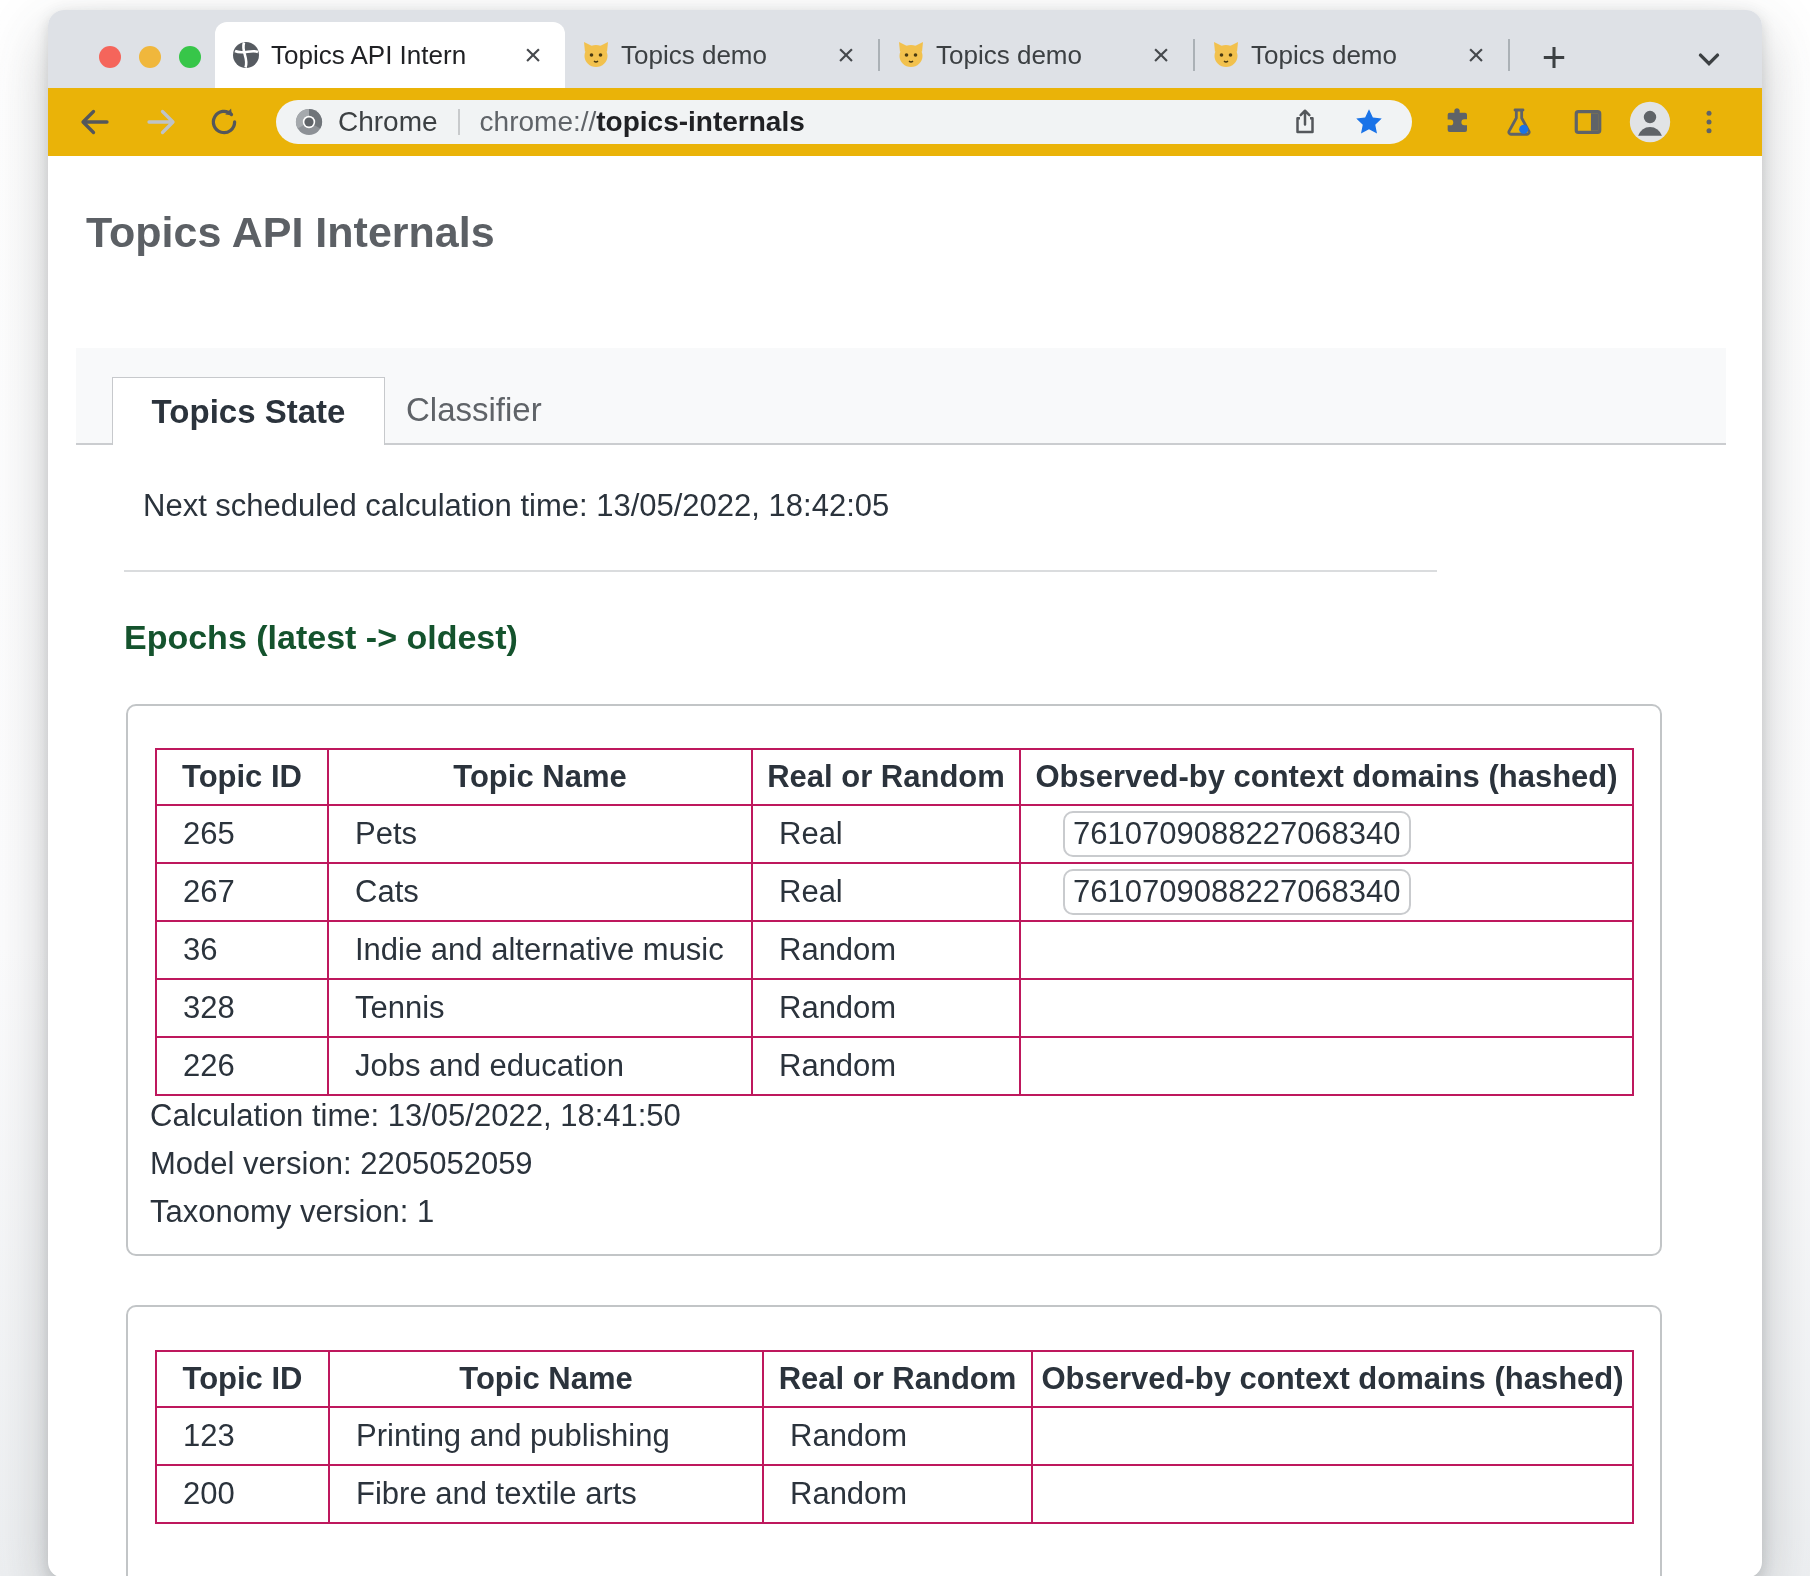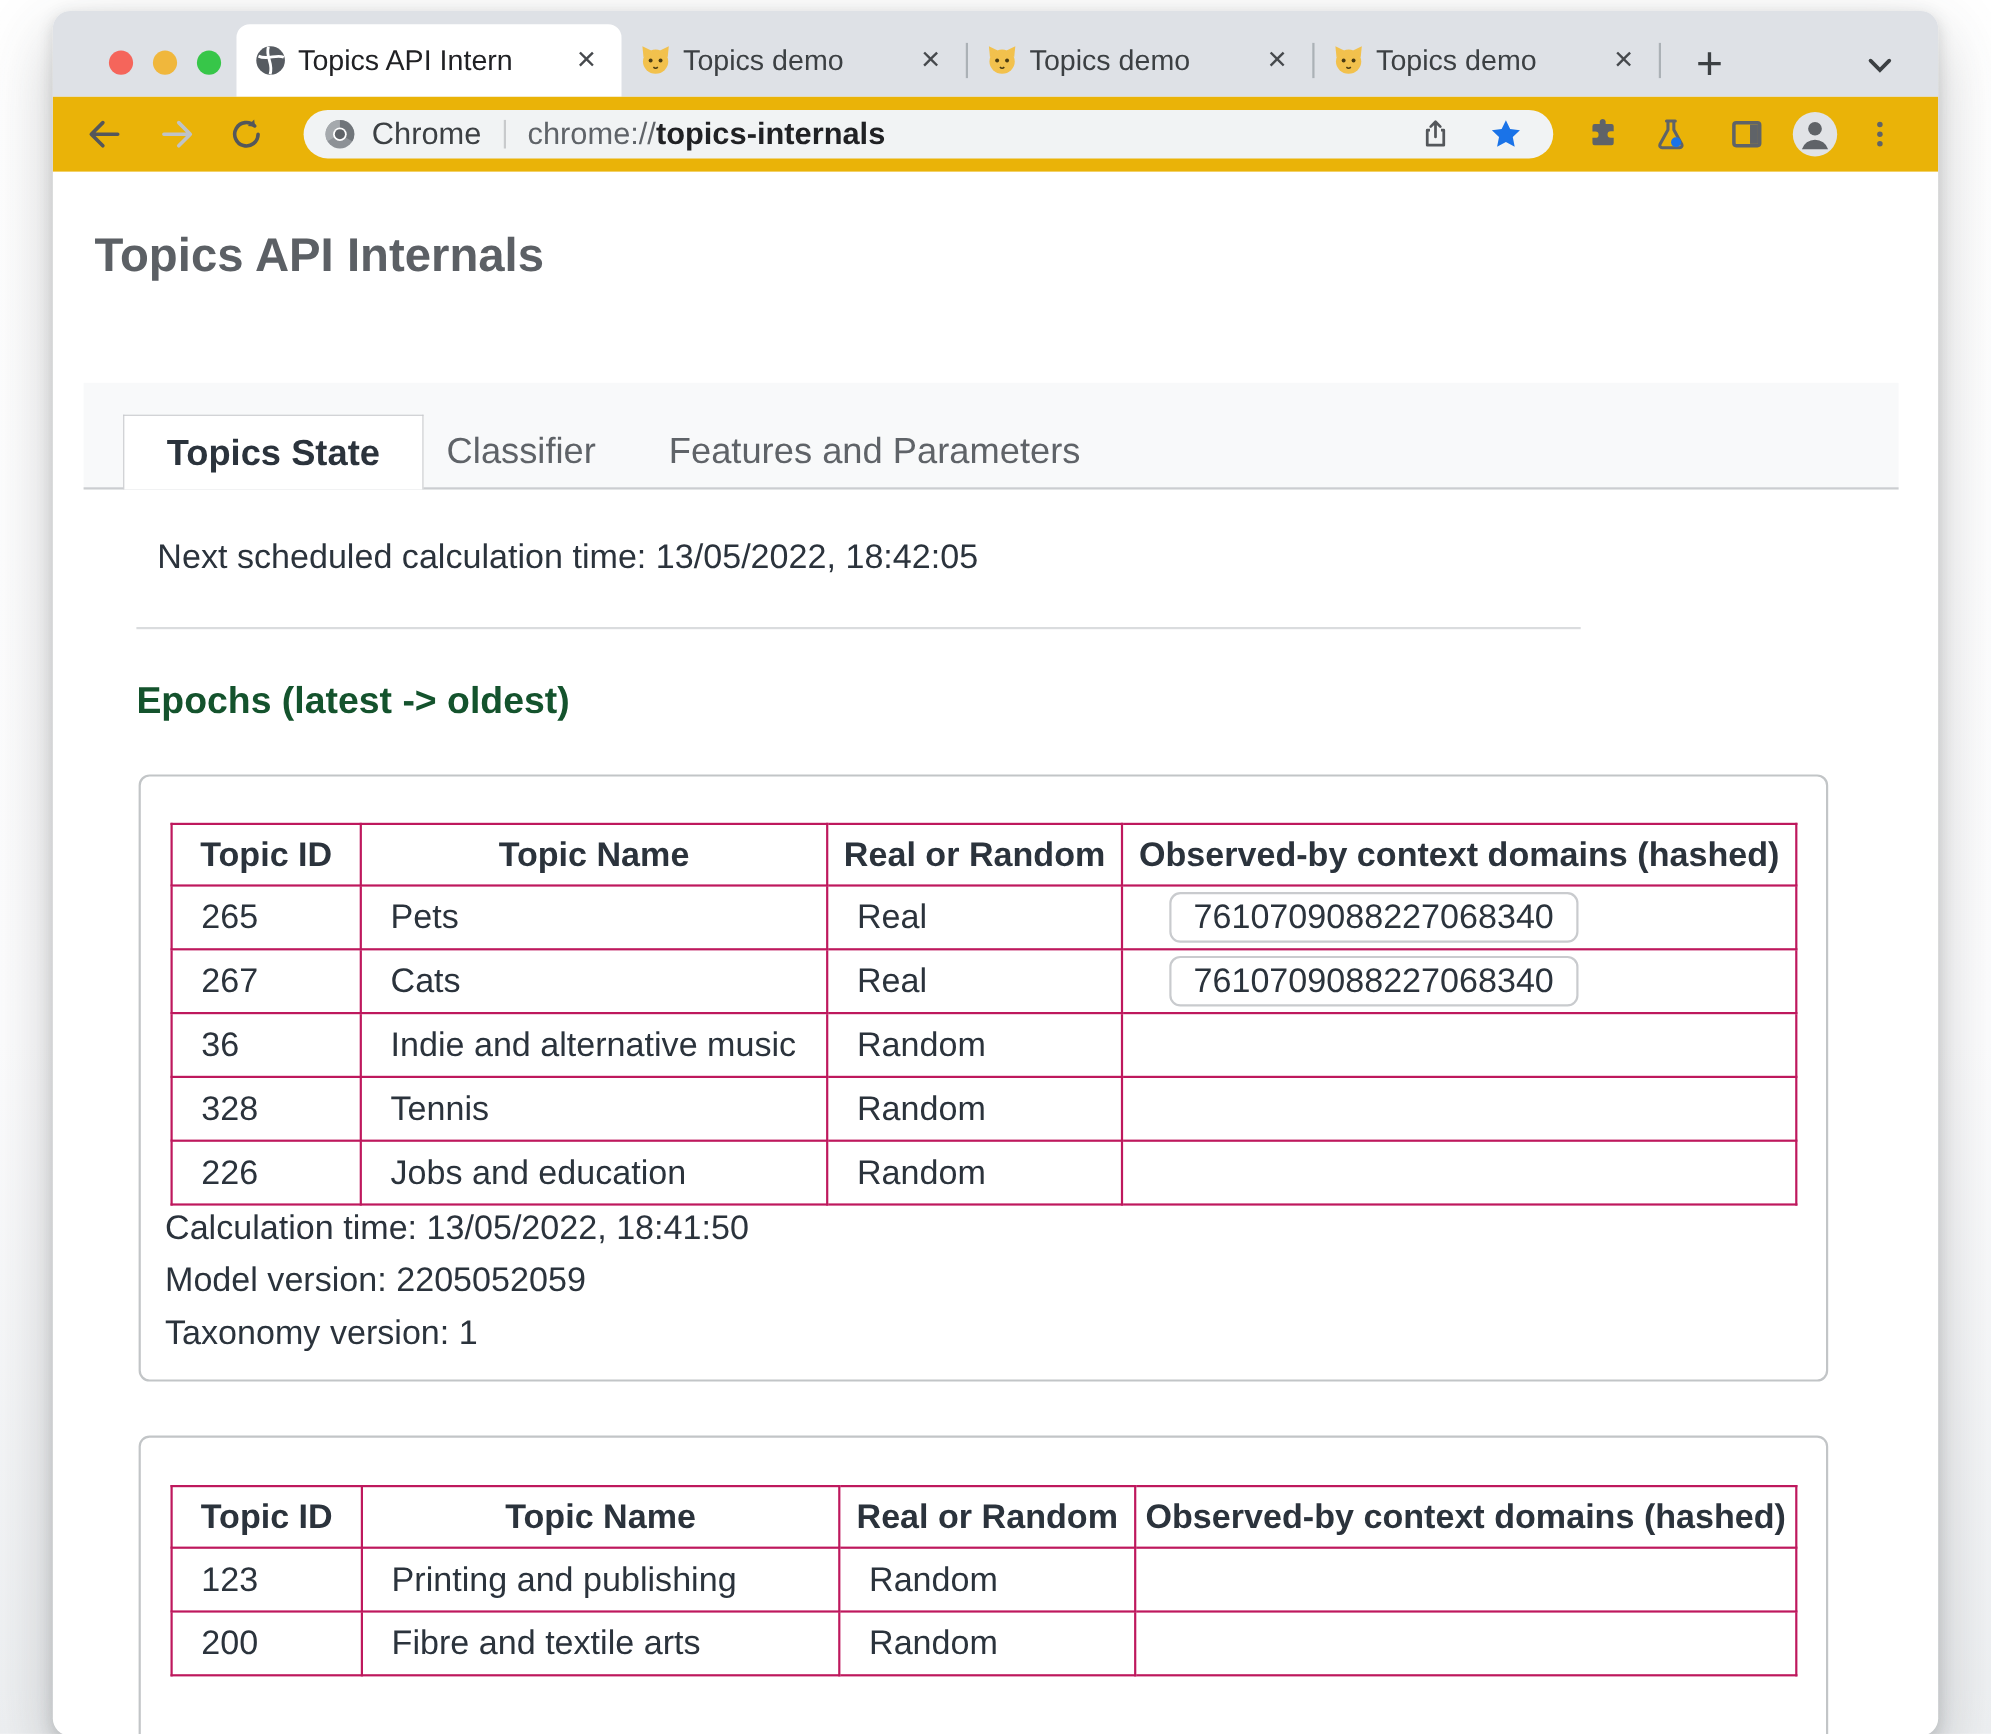"Features and Parameters" div.ptab { html: <div>Features and Parameters</div> -> none }
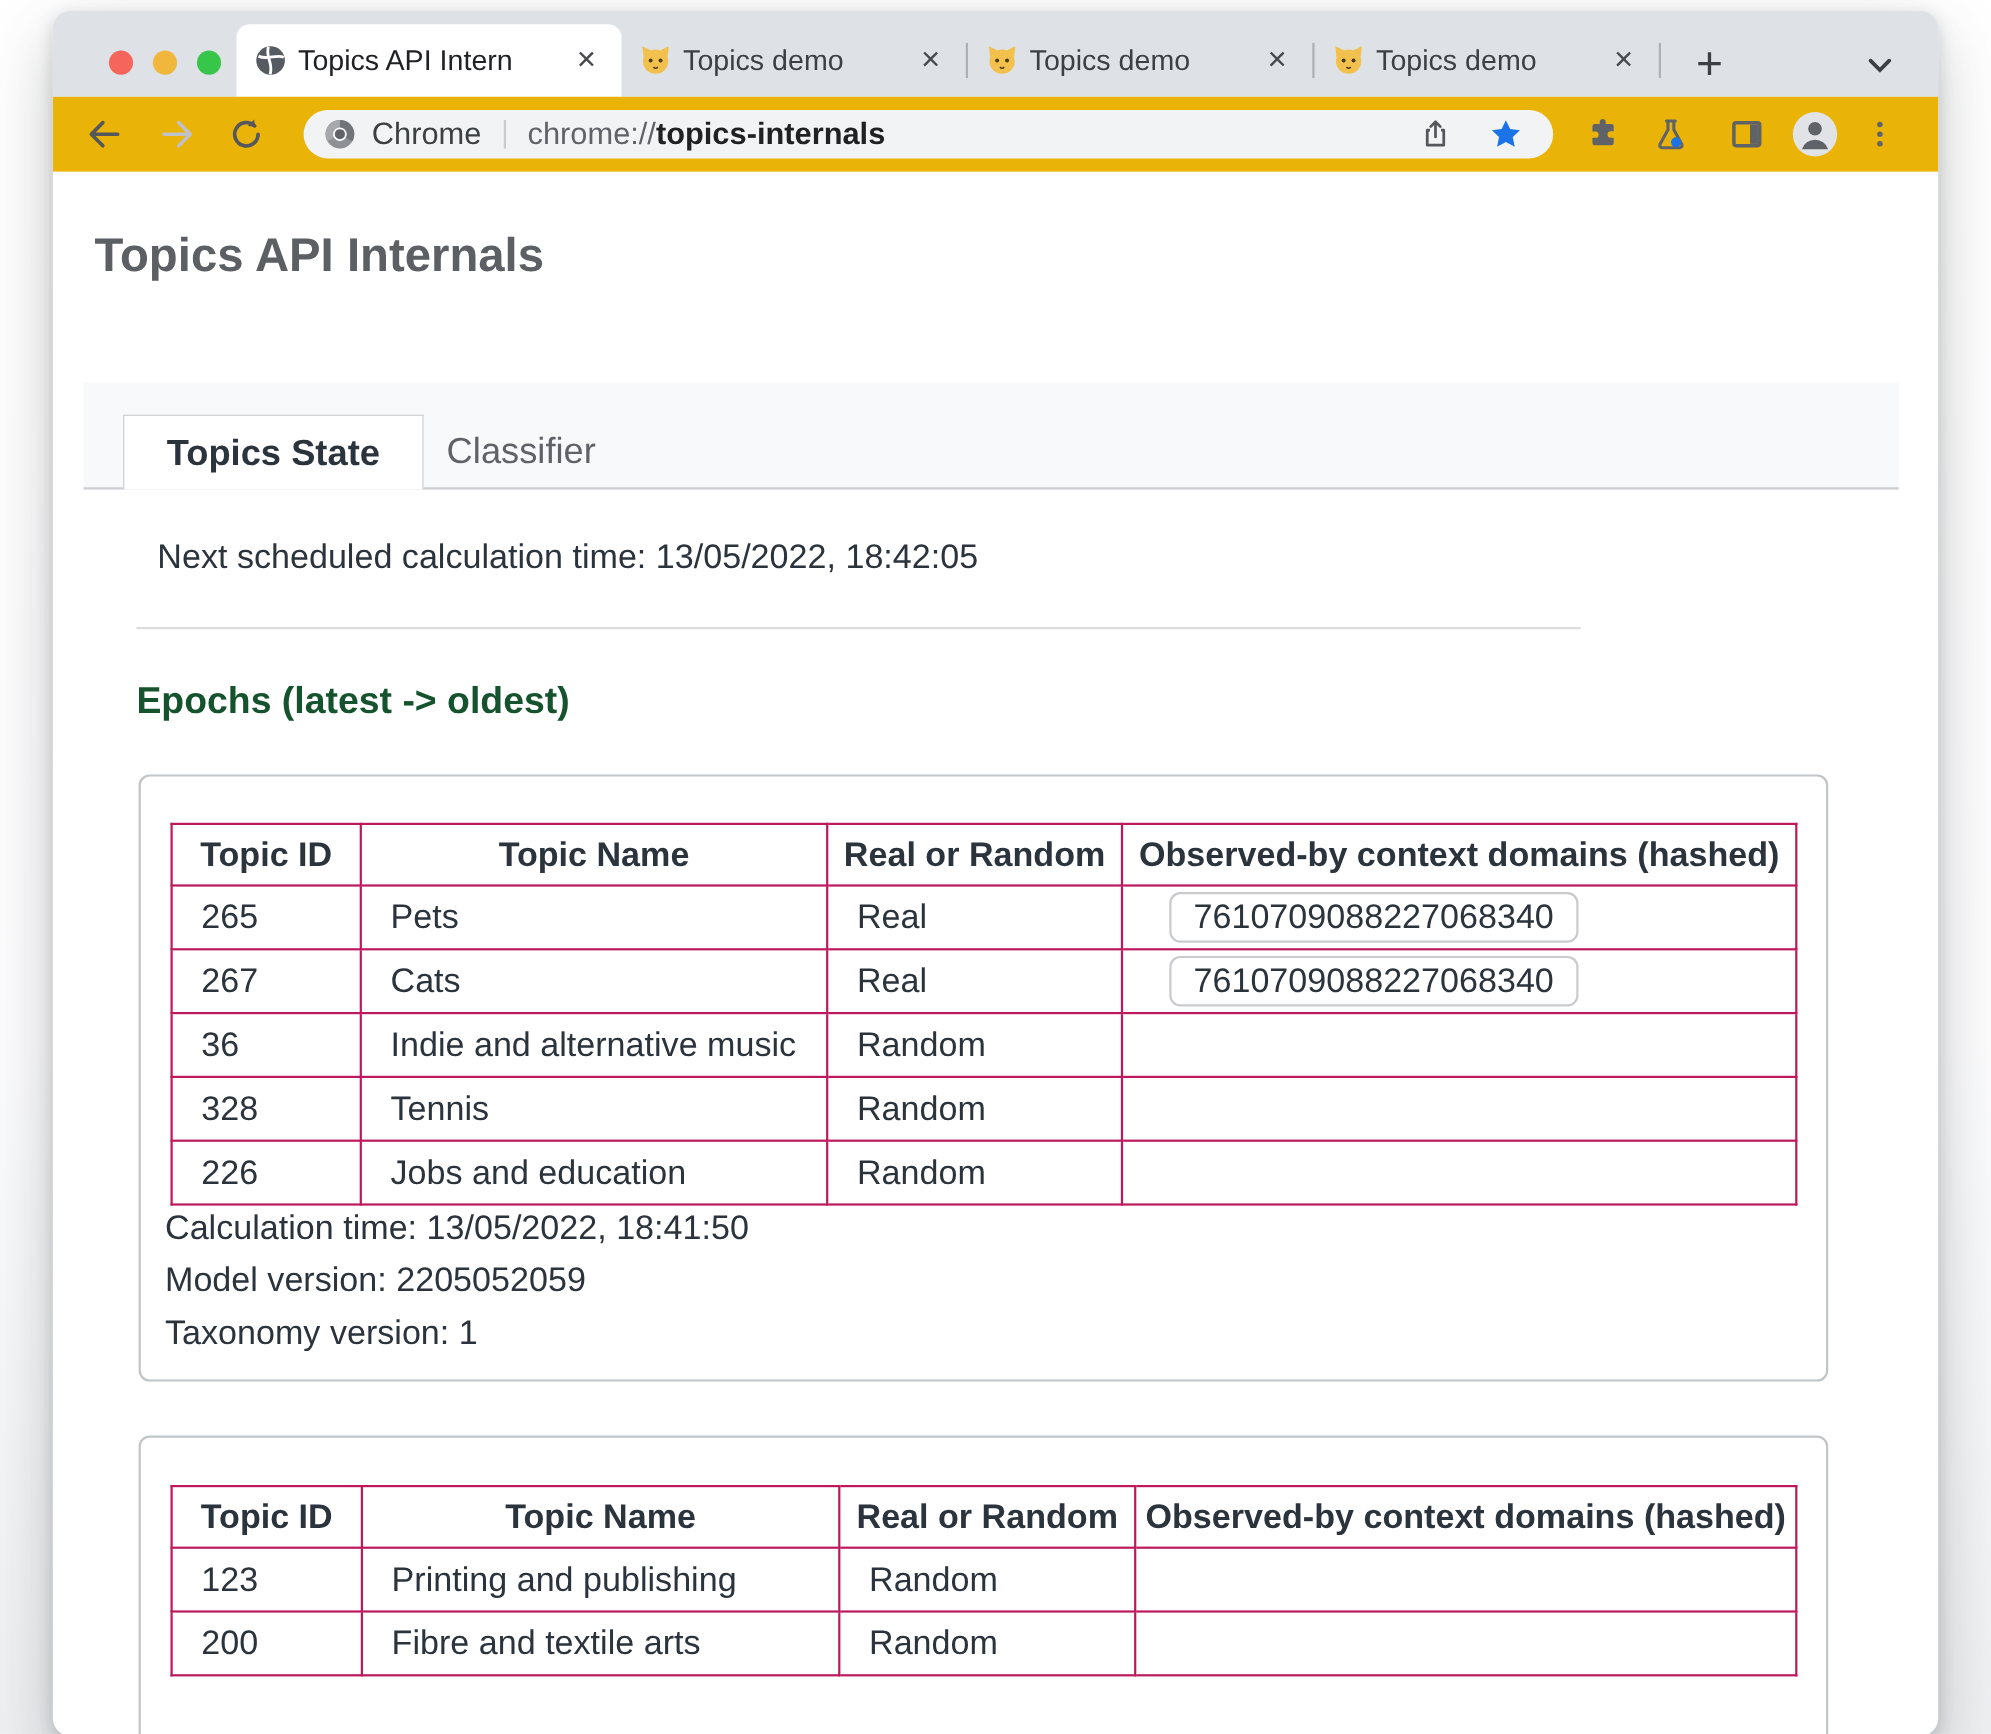"7610709088227068340" .chip { padding: 3px 20px -> 3px 8px }
